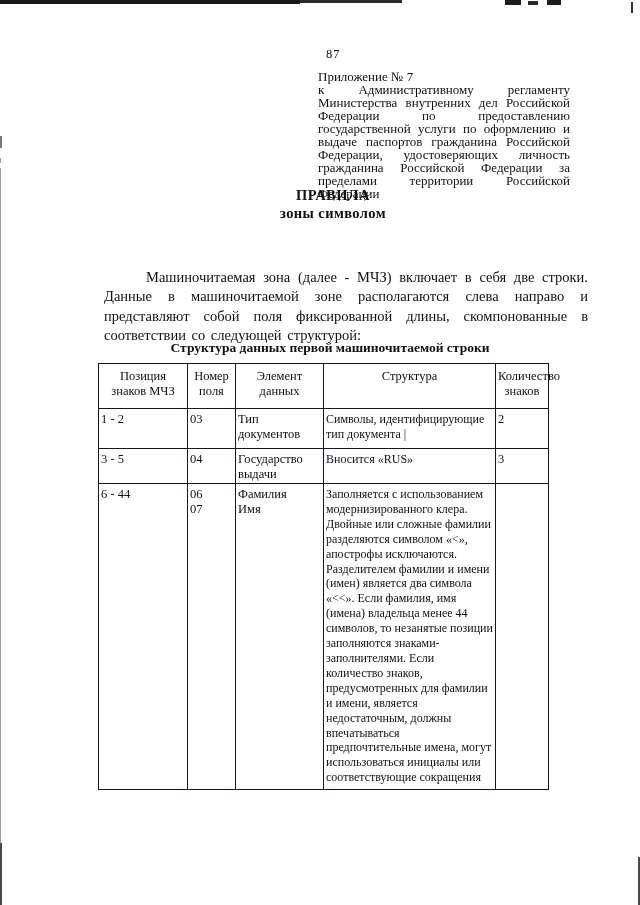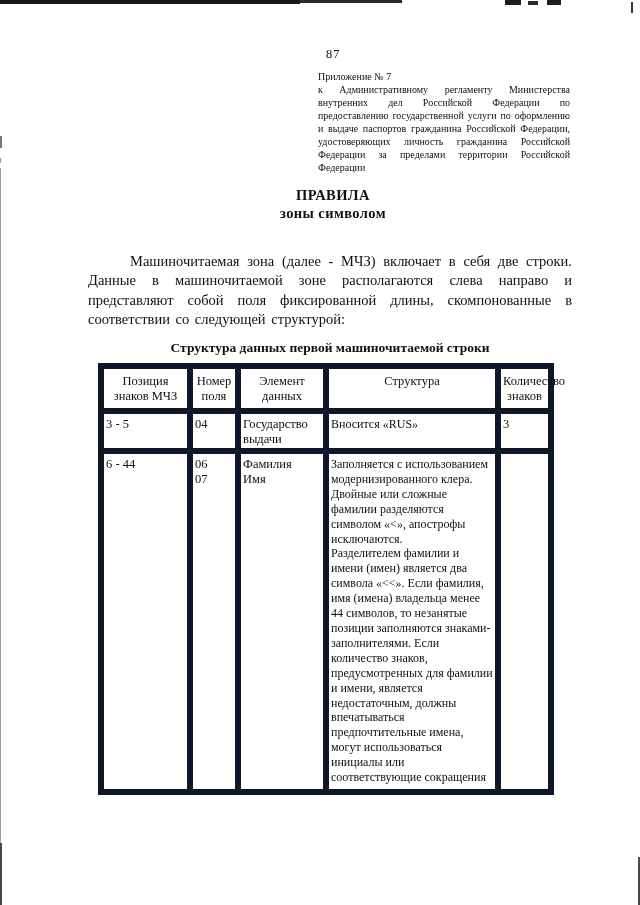"Приложение № 7" .appendix { font-size: 10px -> 13px }
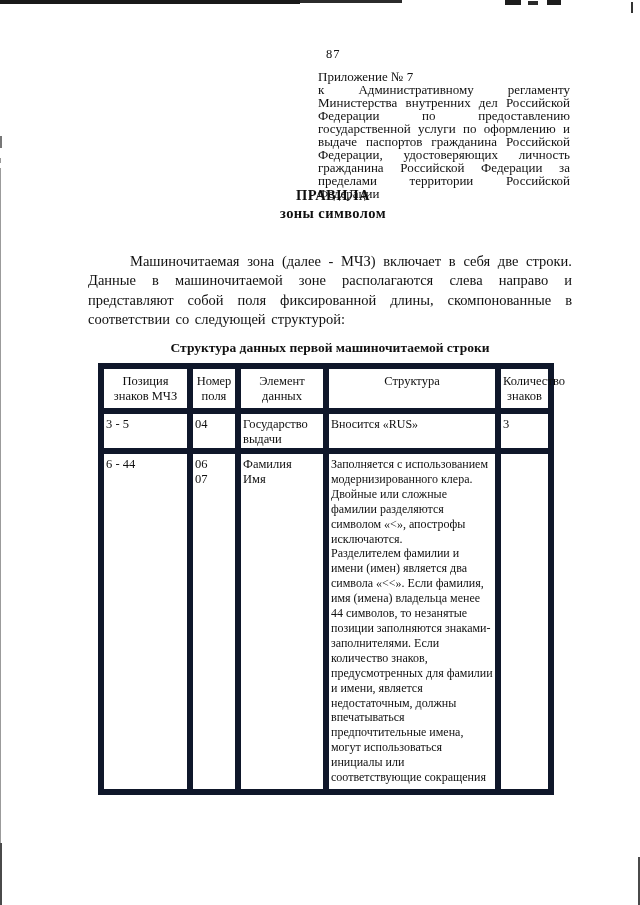"Машиночитаемая зона (далее - МЧЗ)" .intro { margin: 0 -> 16px }
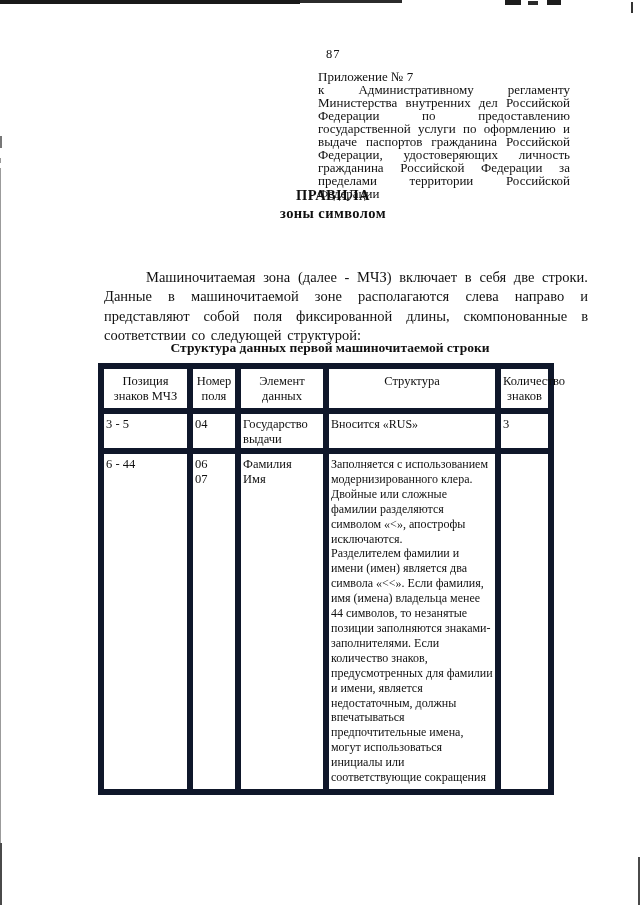"Позиция" table.mrz th, table.mrz td { border: 6px solid #0f172a -> 1px solid #0f172a }
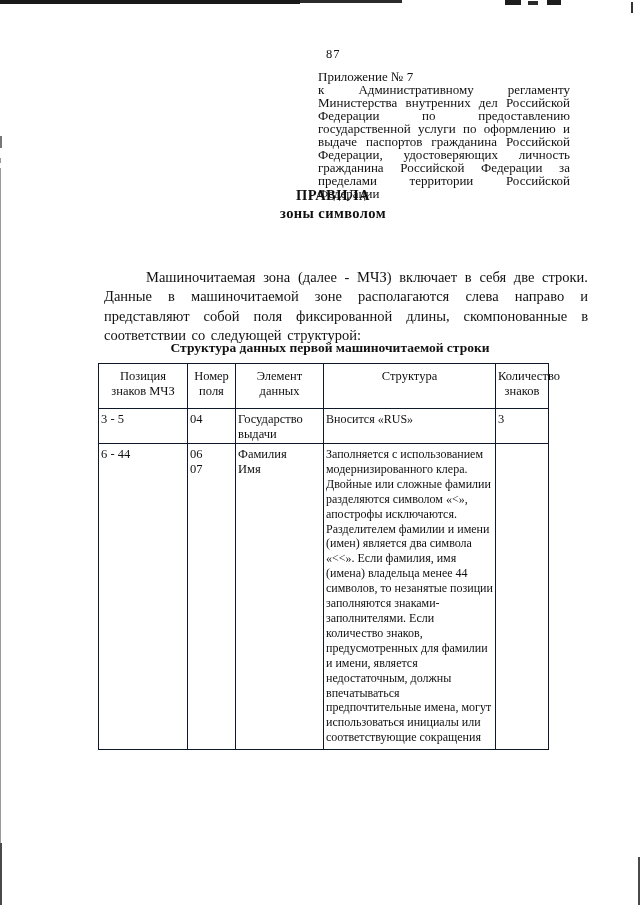"1 - 2" tr.r1 { html: none -> <tr> <td>1 - 2</td> <td>03</td> <td>Тип документов</td> <td>Символы, идентифицирующие тип документа |</td> <td>2</td> </tr> }
